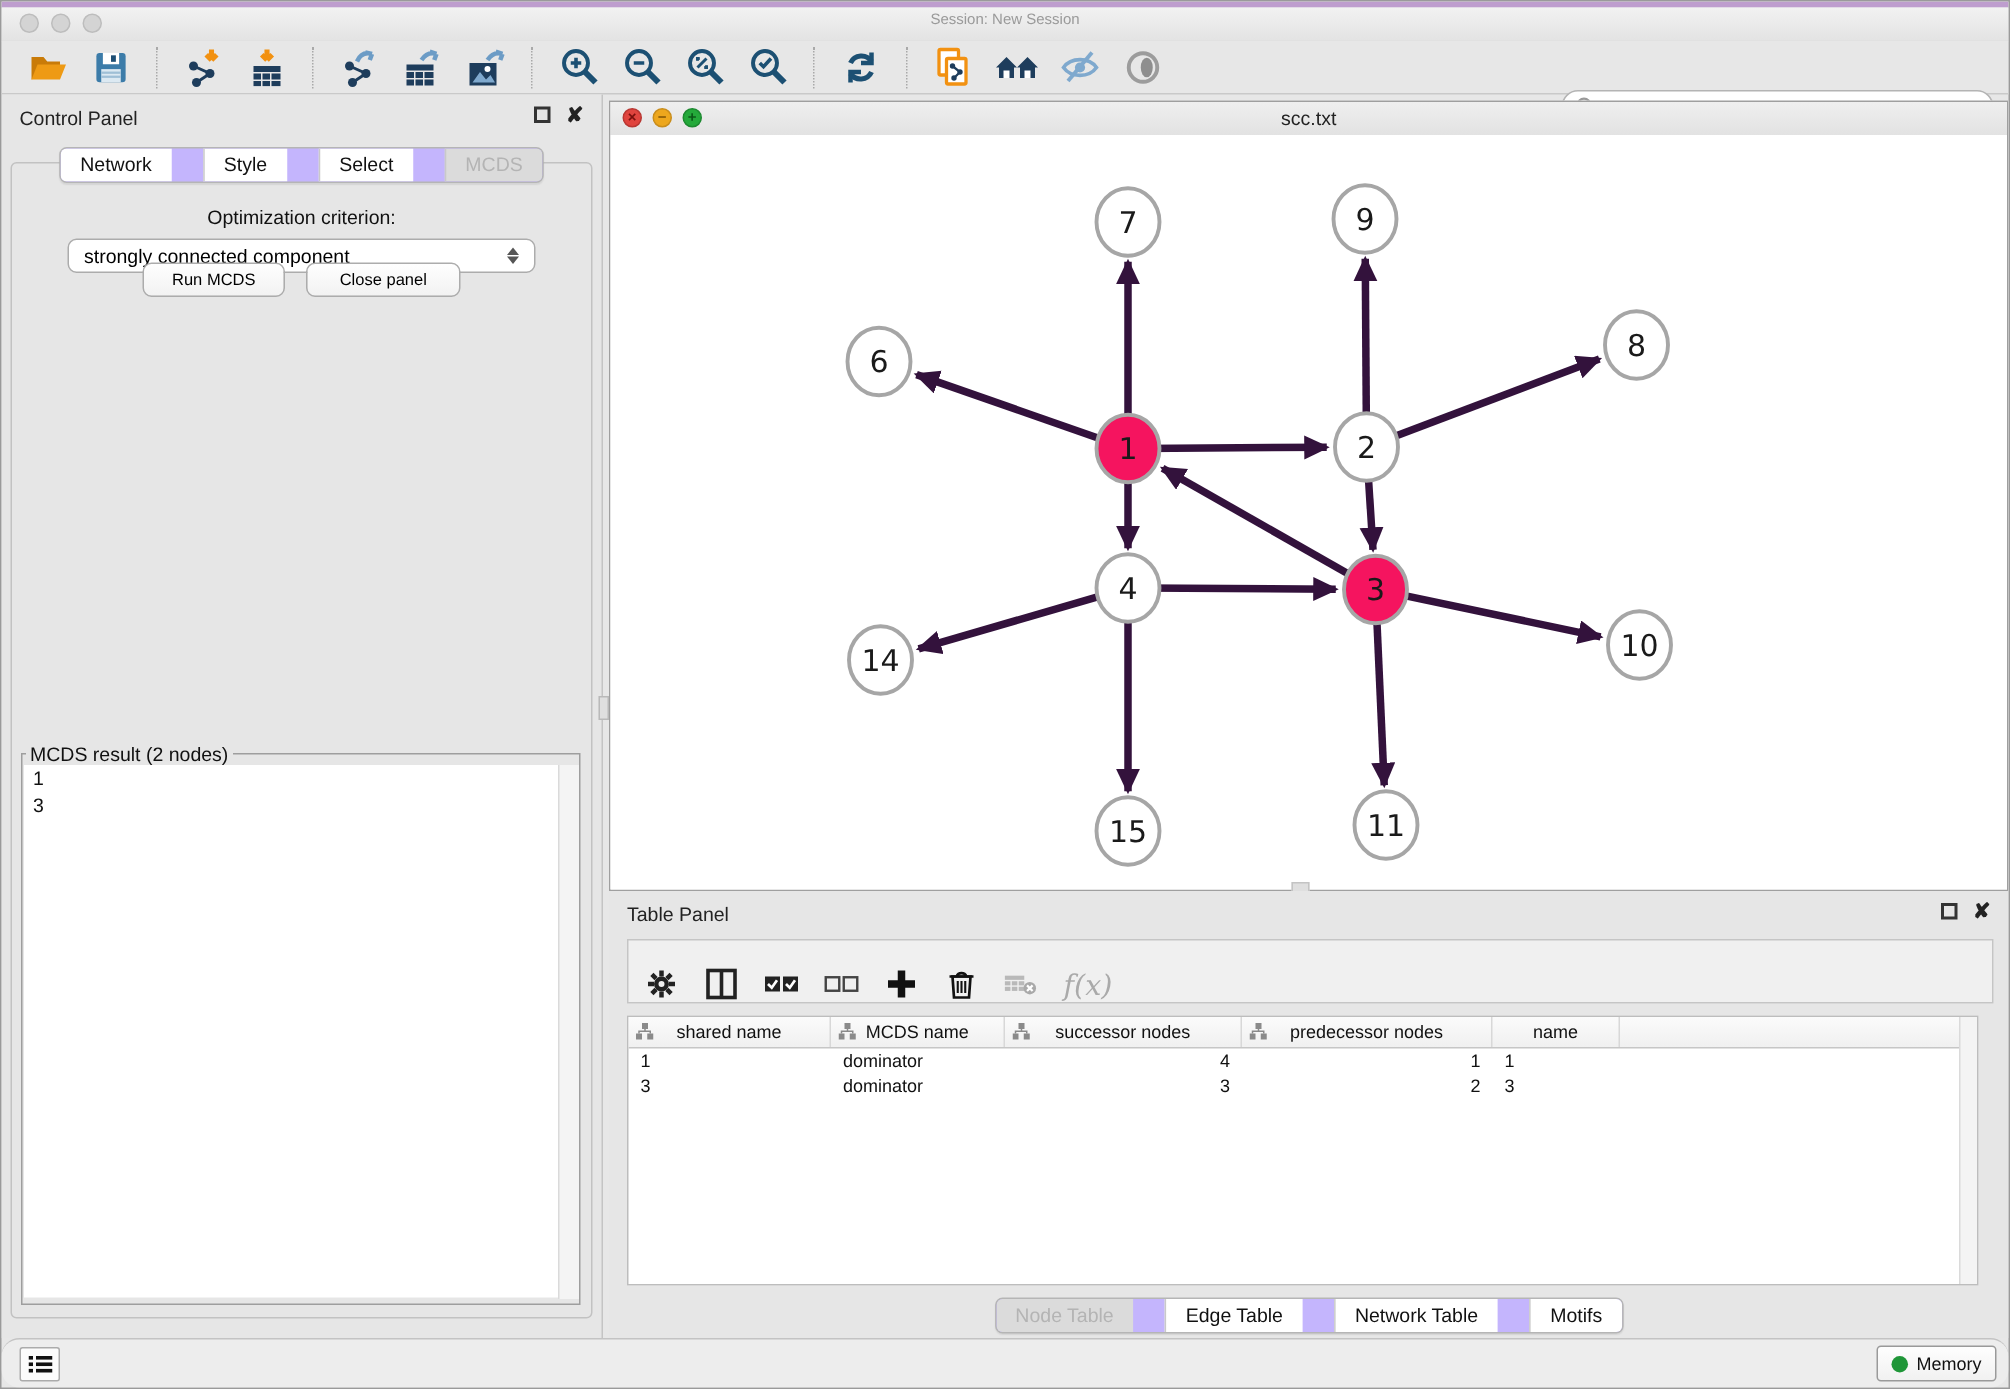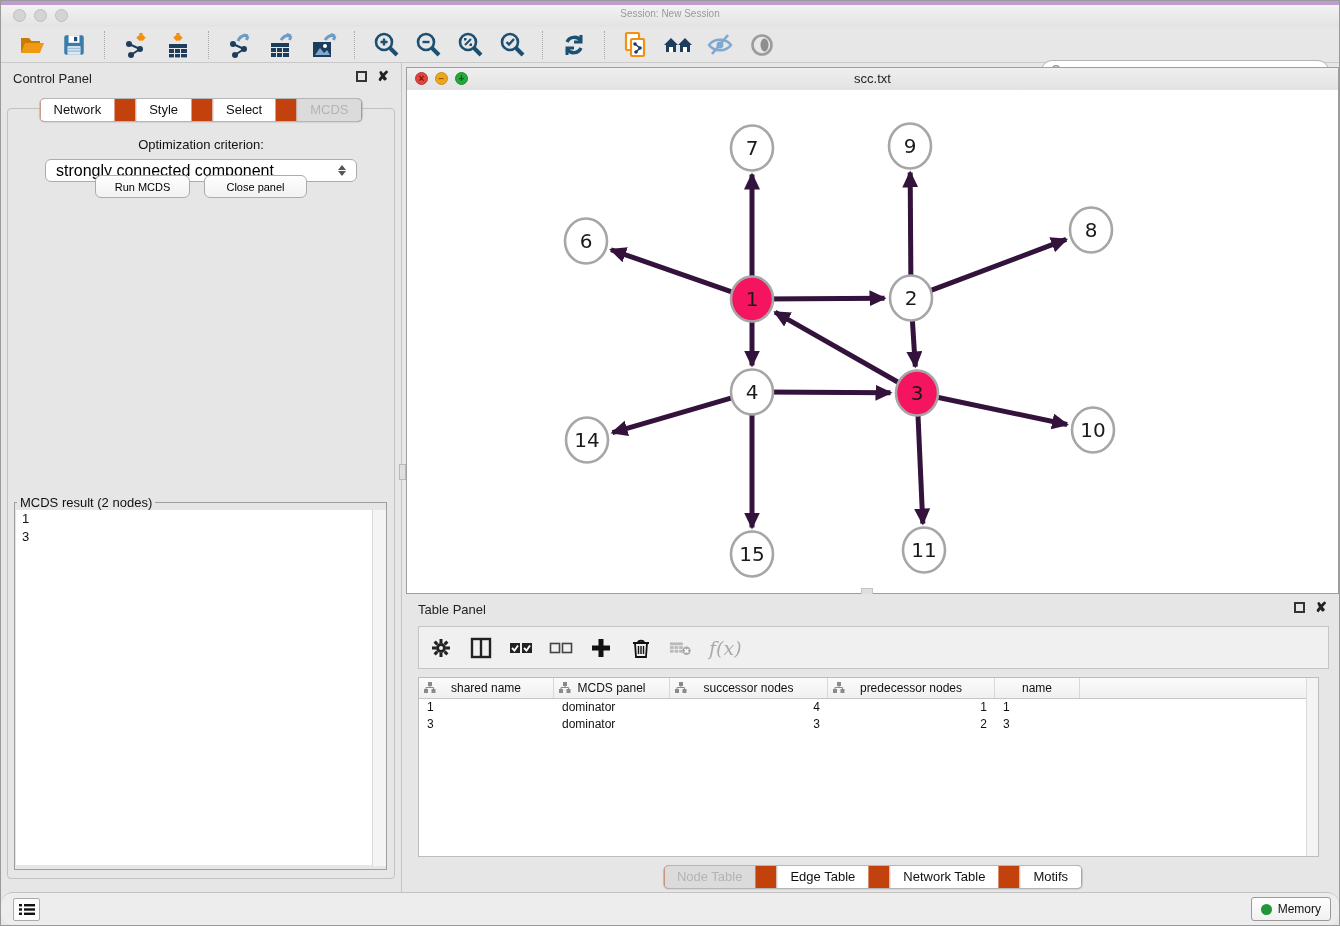"Network" .segmented { background: #c2410c -> #c4b5fd }
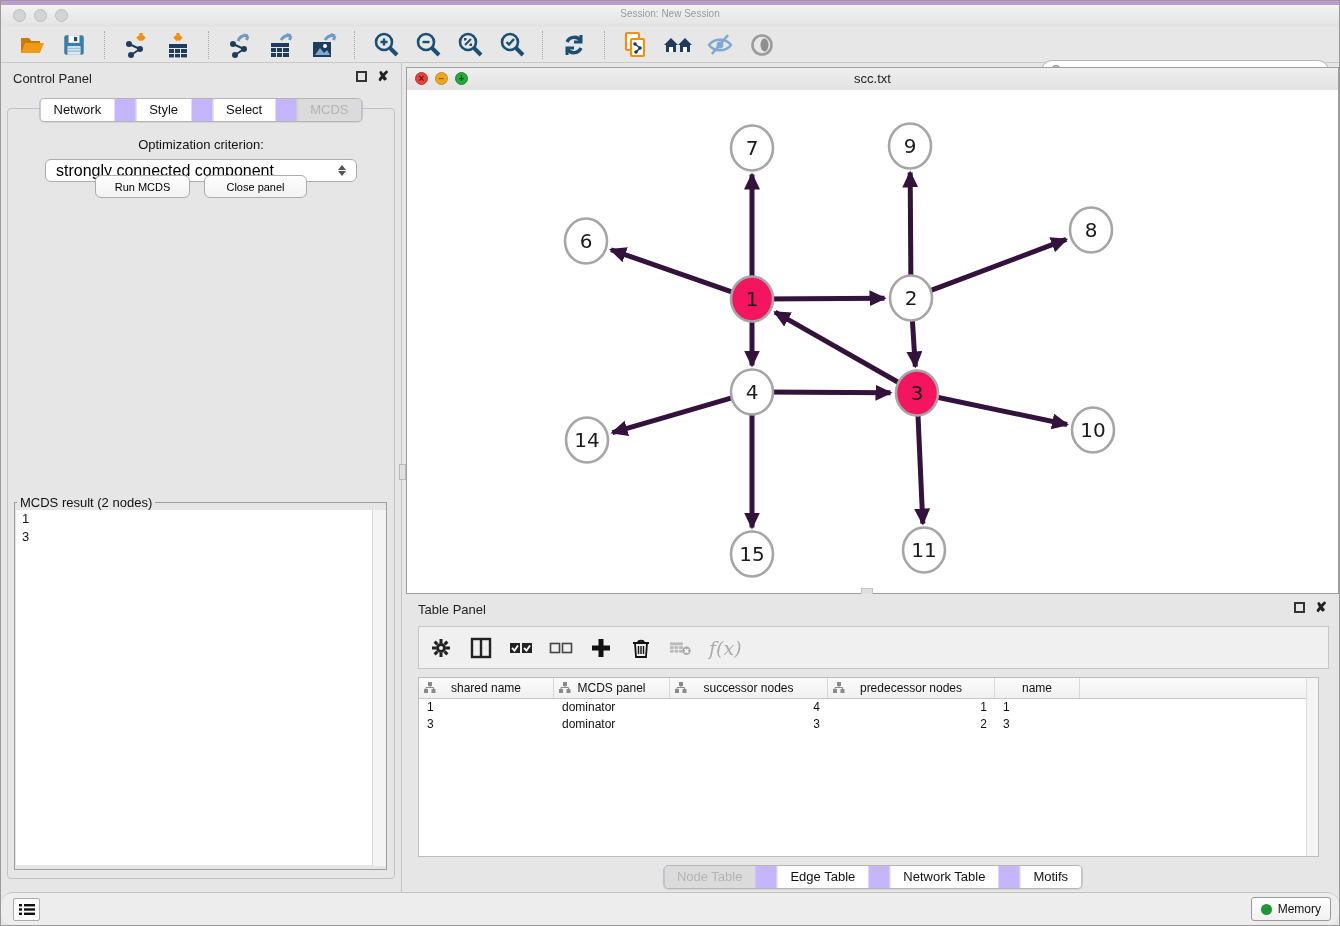"strongly connected component" .criterion-select { font-size: 16px -> 13px }
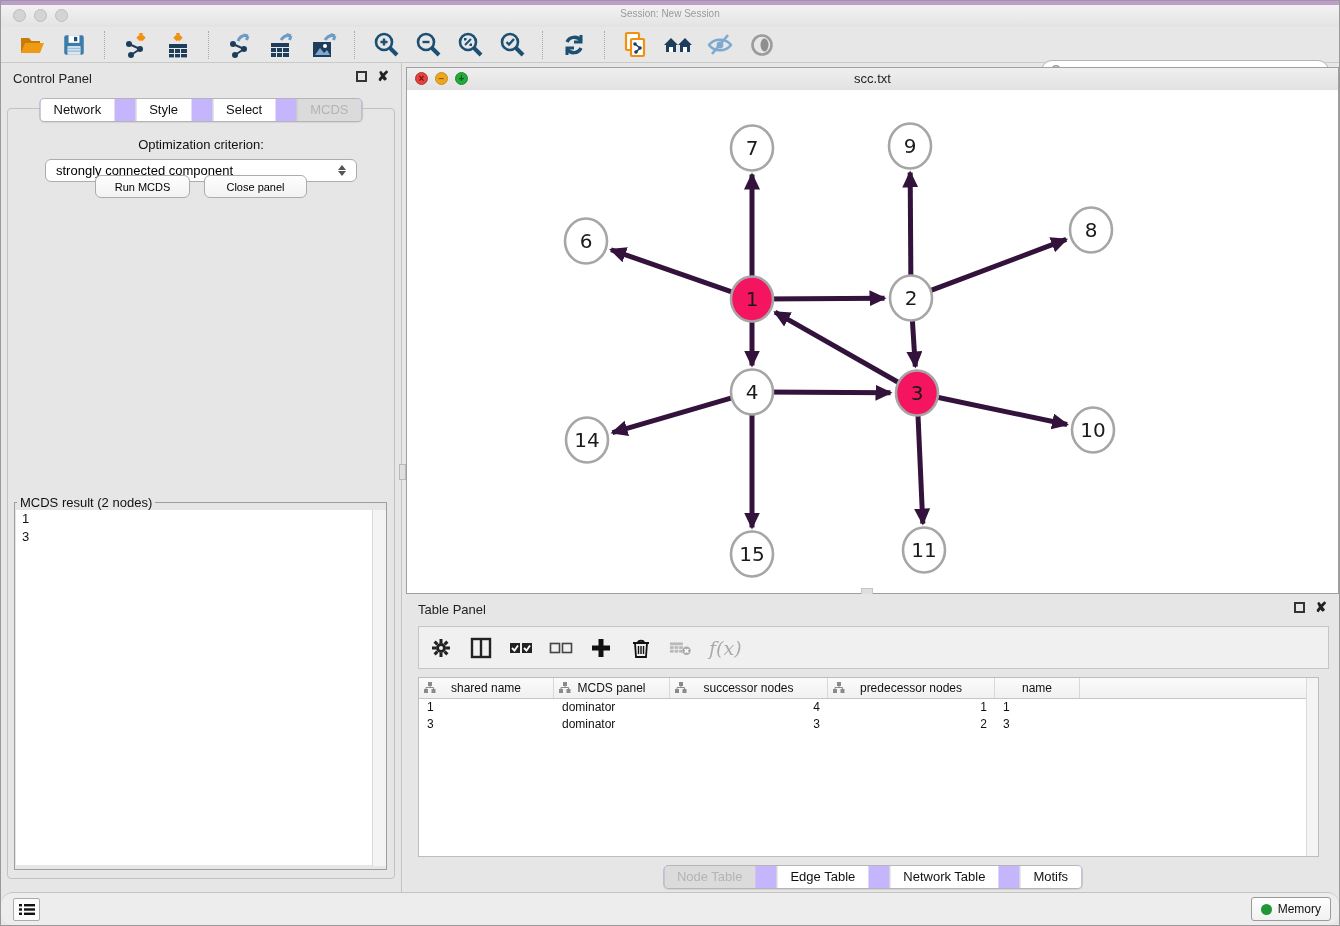"f(x)" .tp-toolbar { align-items: center -> flex-end }
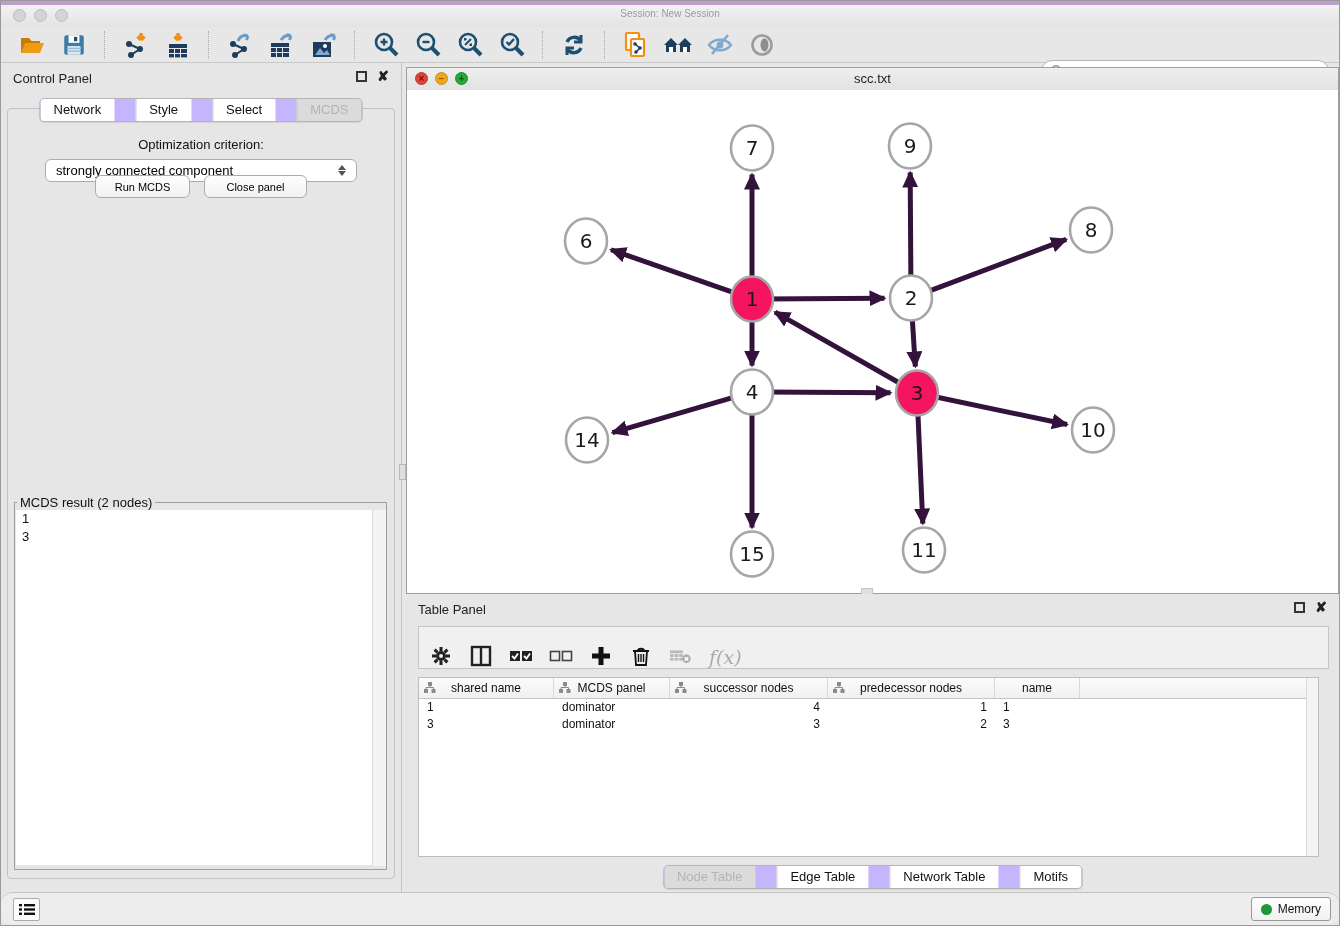"MCDS panel" span { text: panel -> name }
